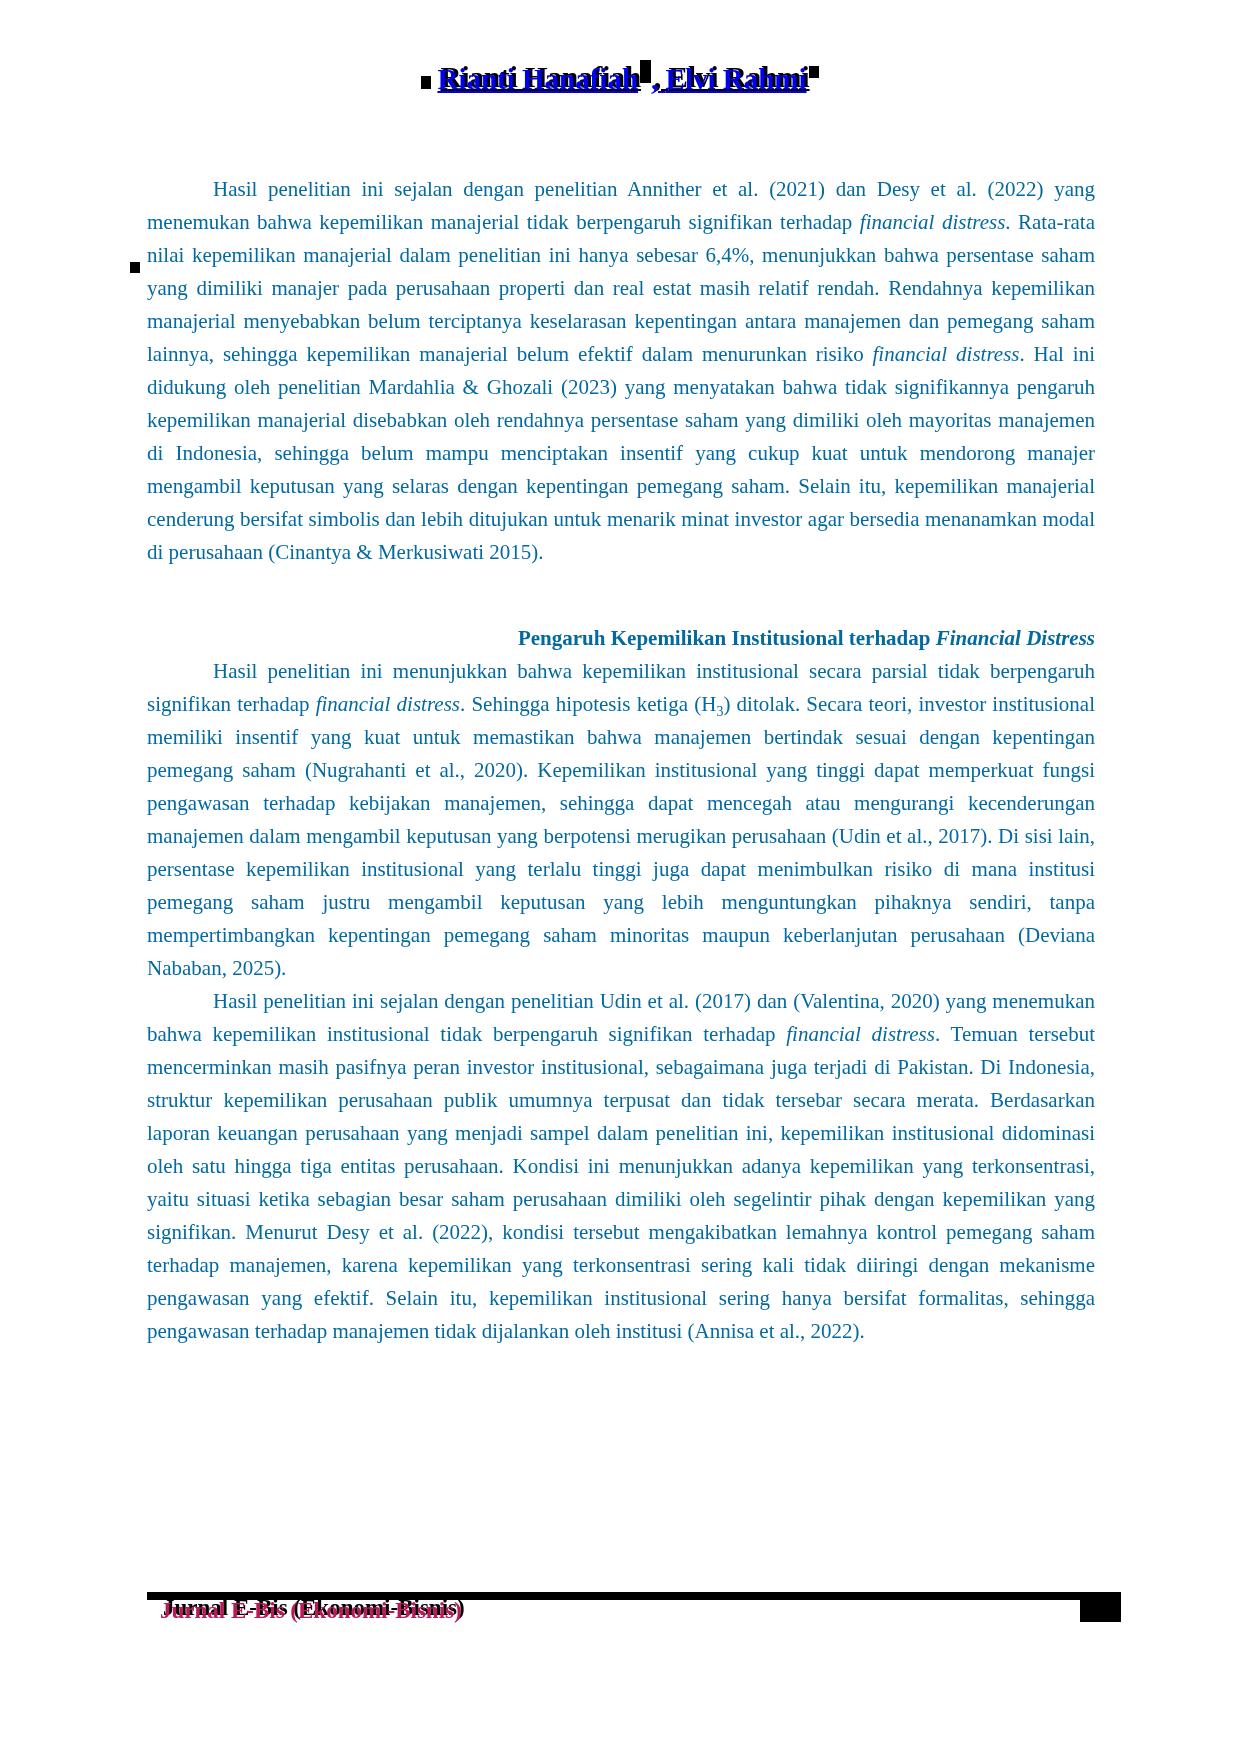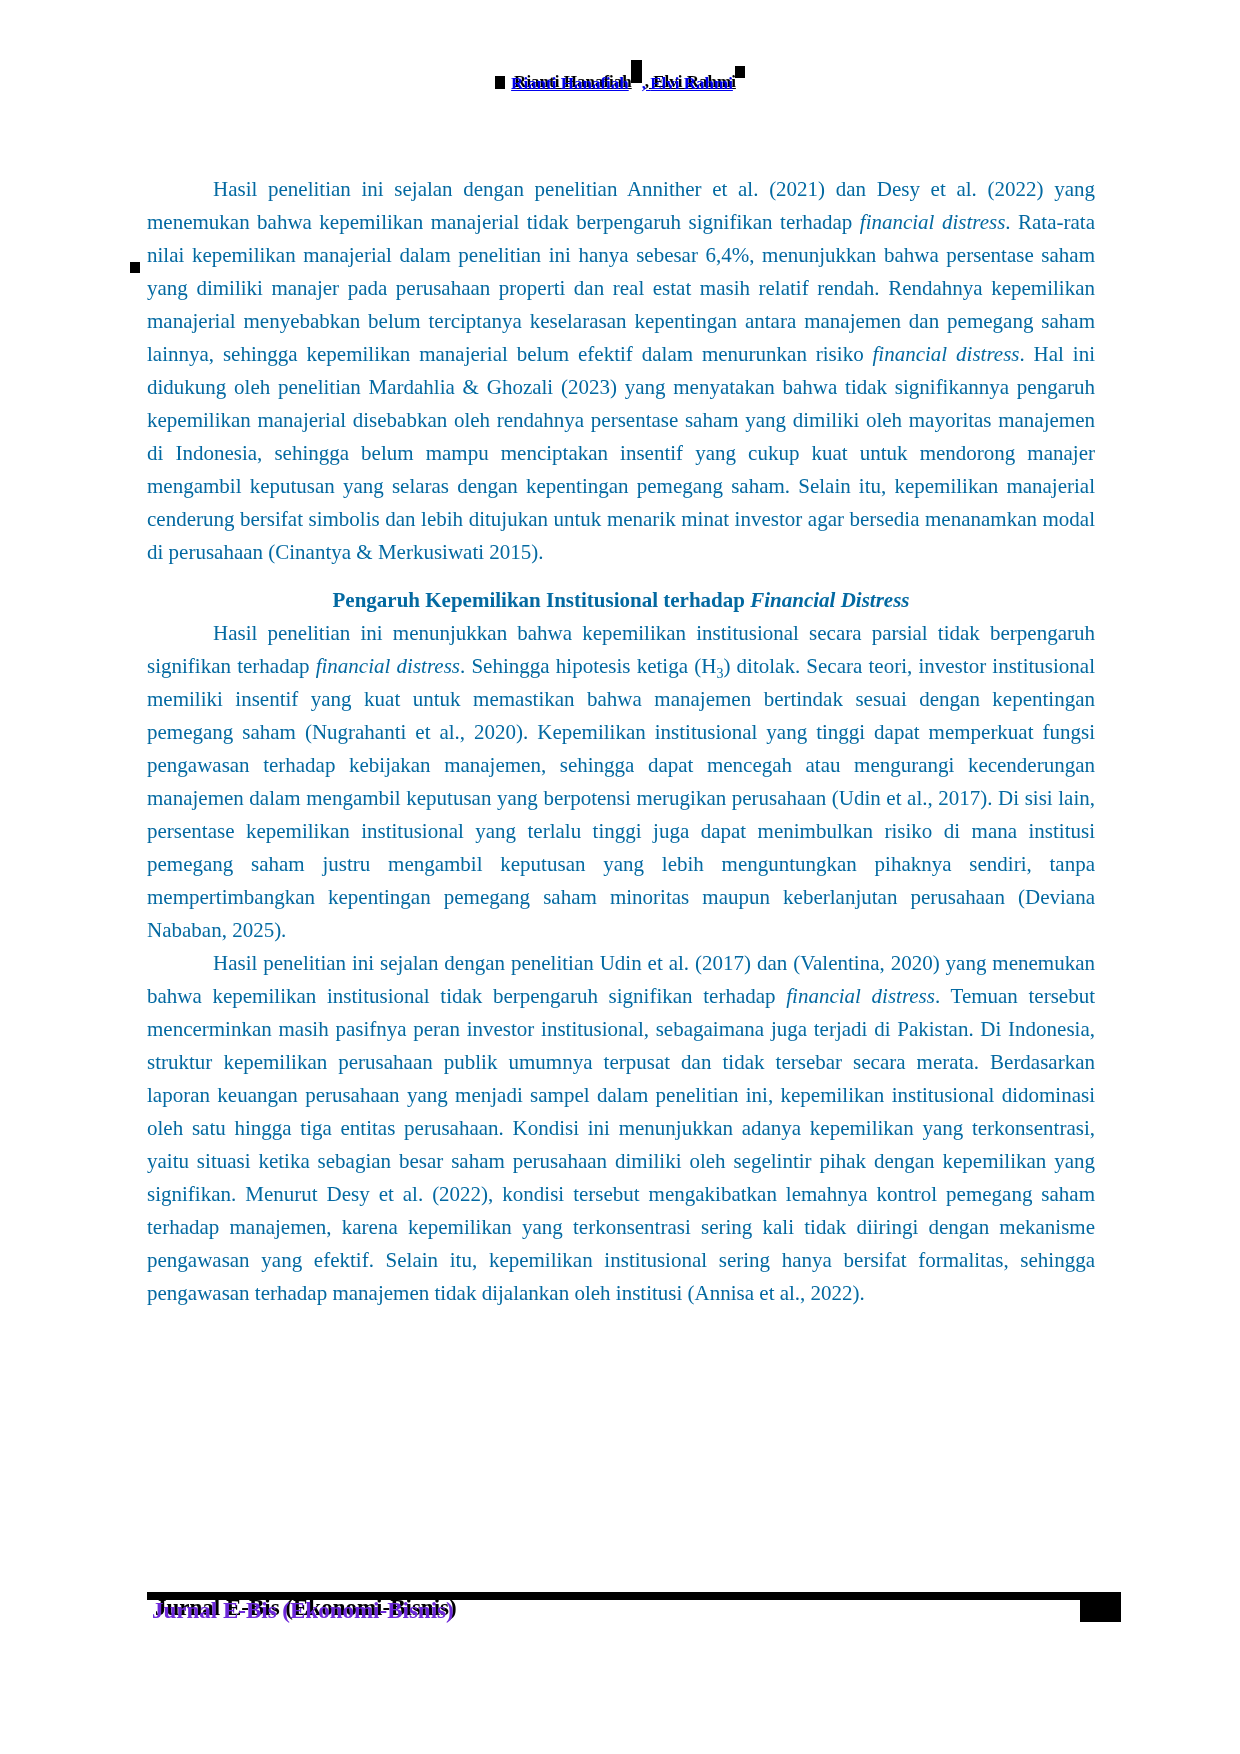"Rianti Hanafiah , Elvi Rahmi" .header { font-size: 17px -> 29px }
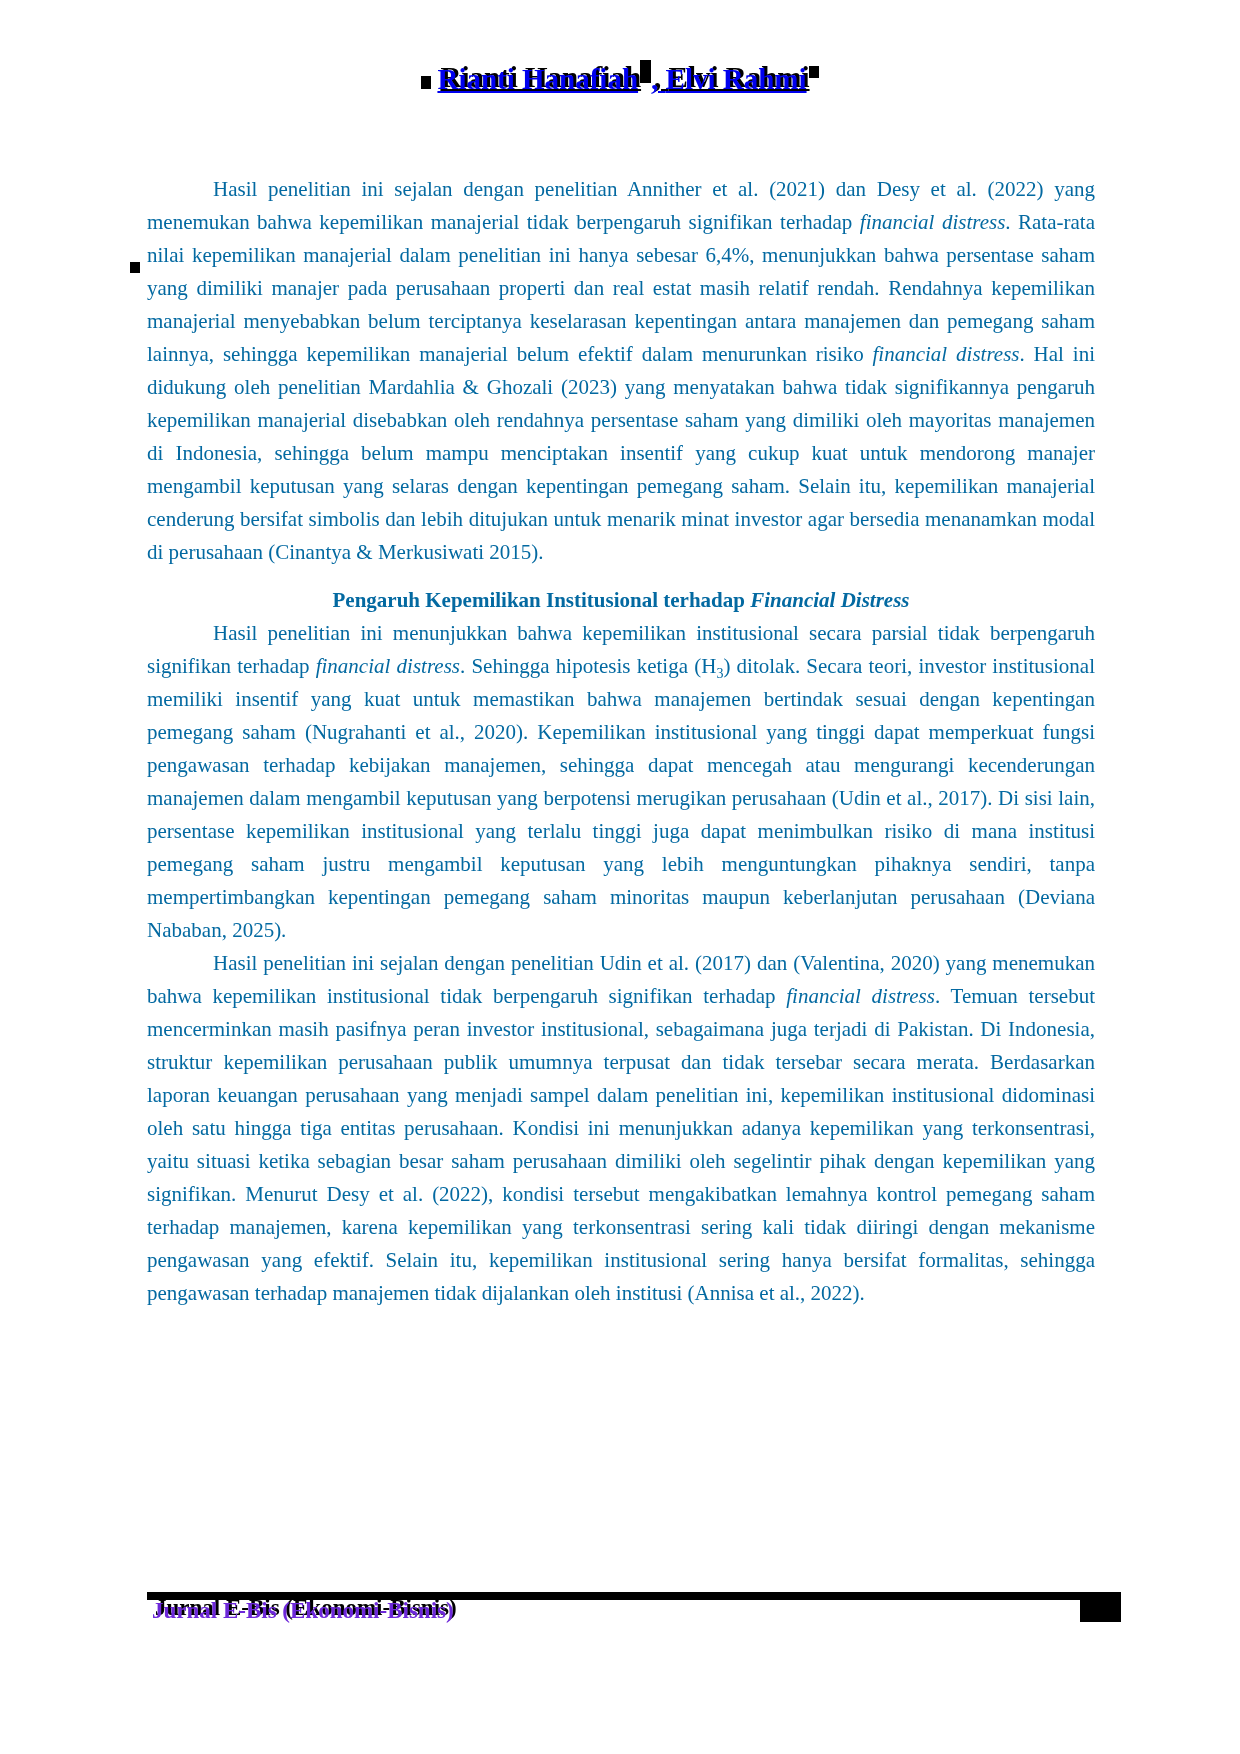"Pengaruh Kepemilikan Institusional" .heading { margin: 15px 0 0 0 -> 53px 0 0 0; text-align: center -> right }
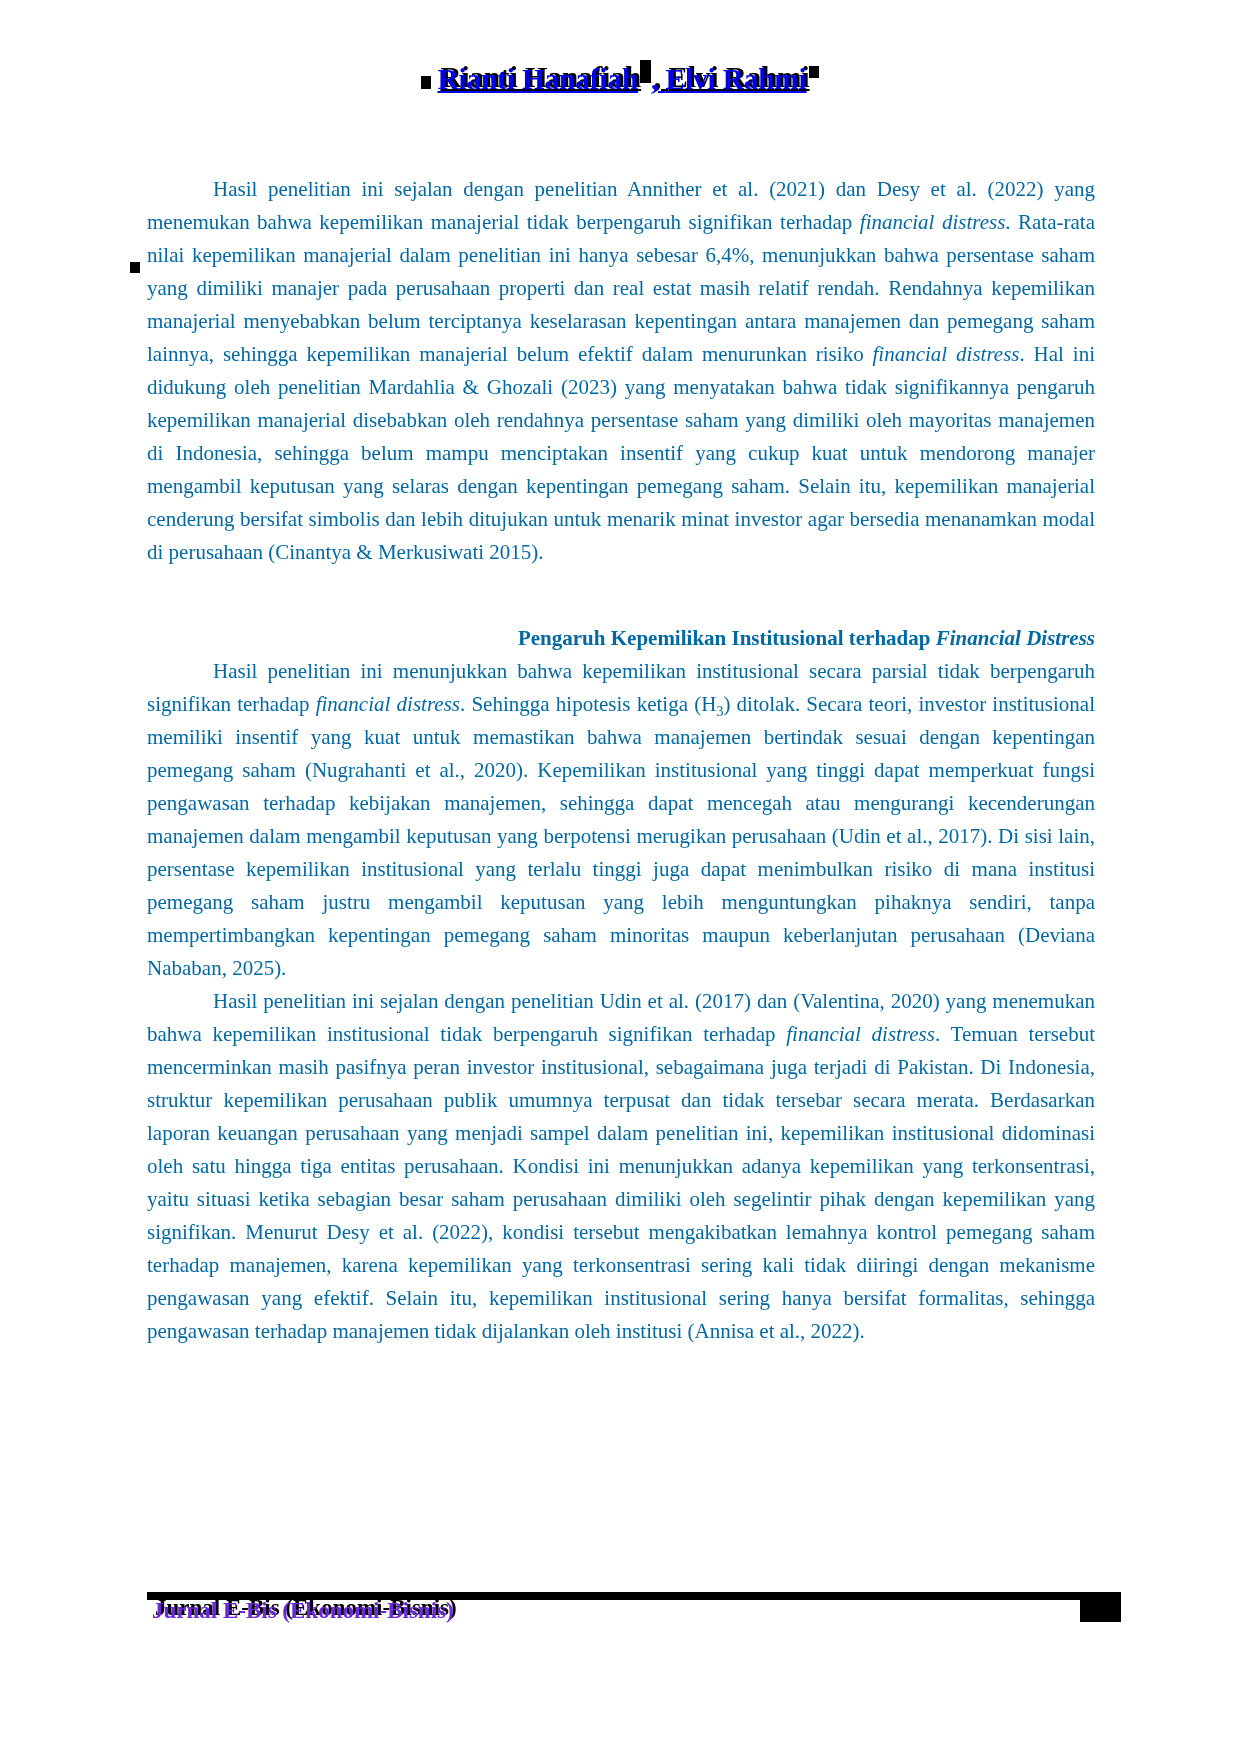"Jurnal E-Bis (Ekonomi-Bisnis)" .footer-text { color: #6d28d9 -> #be185d; left: 152px -> 160px }
